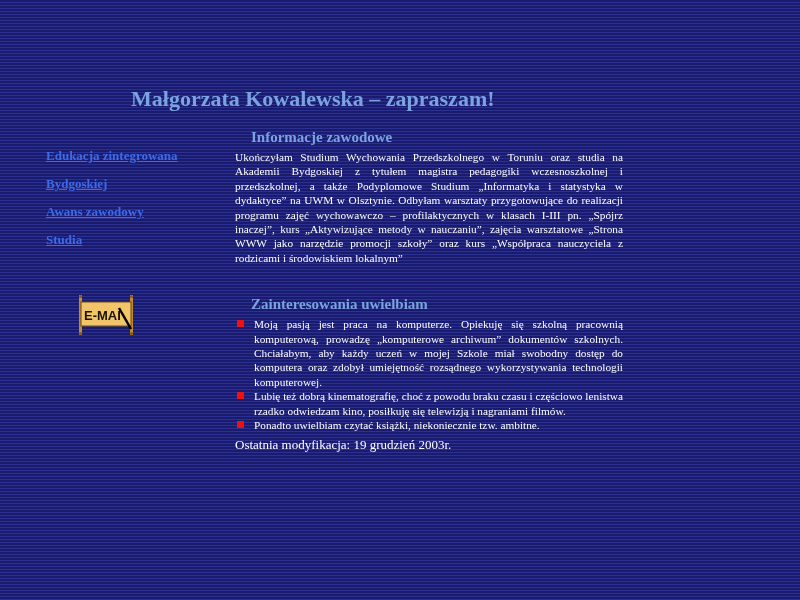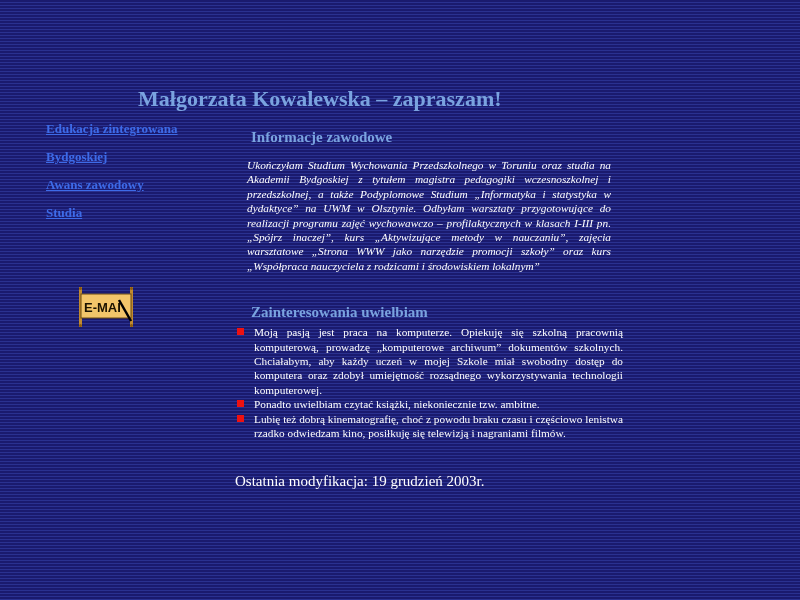"Małgorzata Kowalewska – zapraszam!" .title { left: 138px -> 131px }
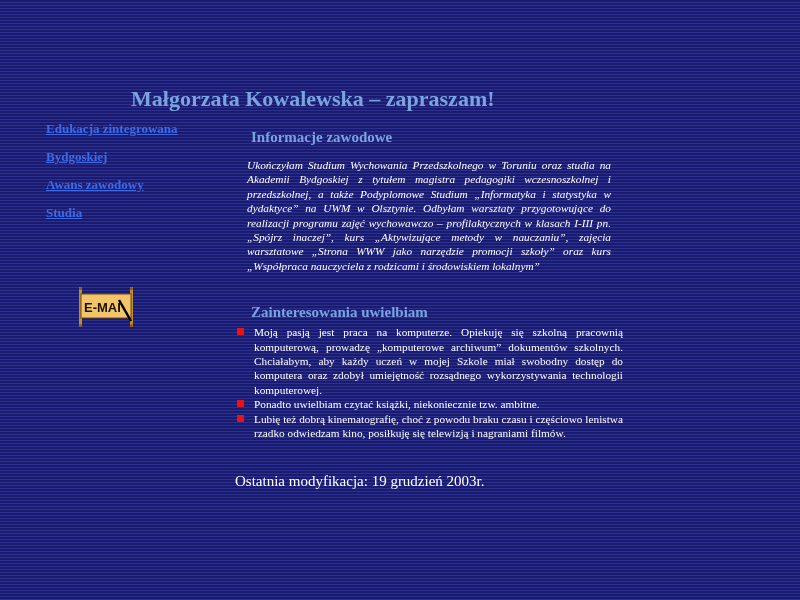"Edukacja zintegrowana" .nav { top: 121px -> 148px }
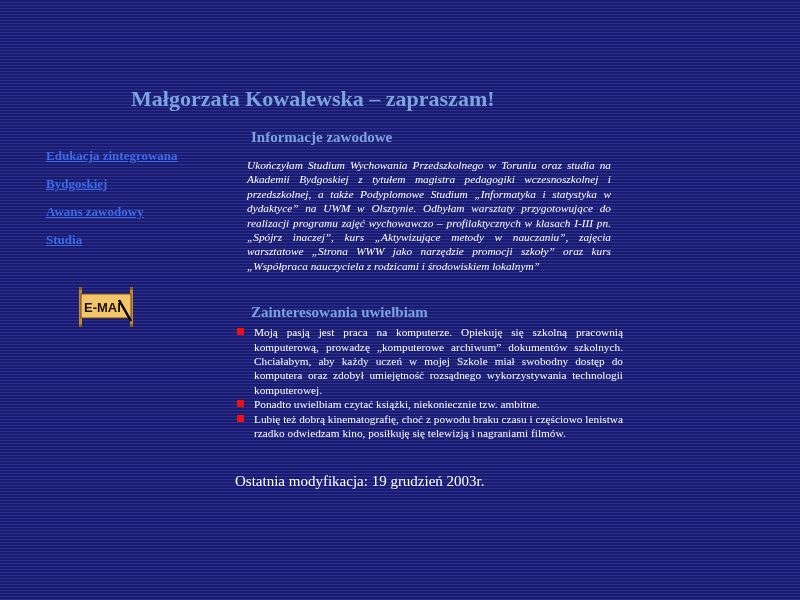"Ukończyłam Studium Wychowania" .p { font-style: italic -> none; margin: 12px -> 0 }
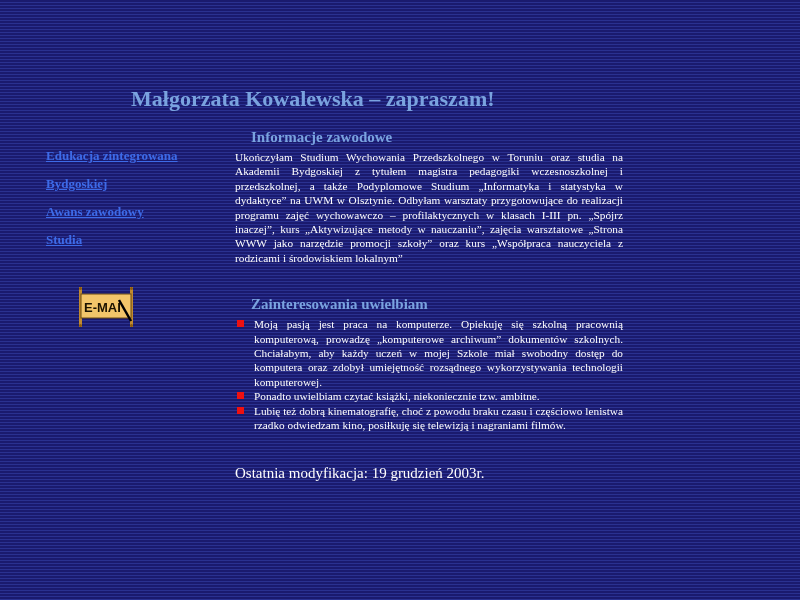"E-MAI" .email { top: 287px -> 295px }
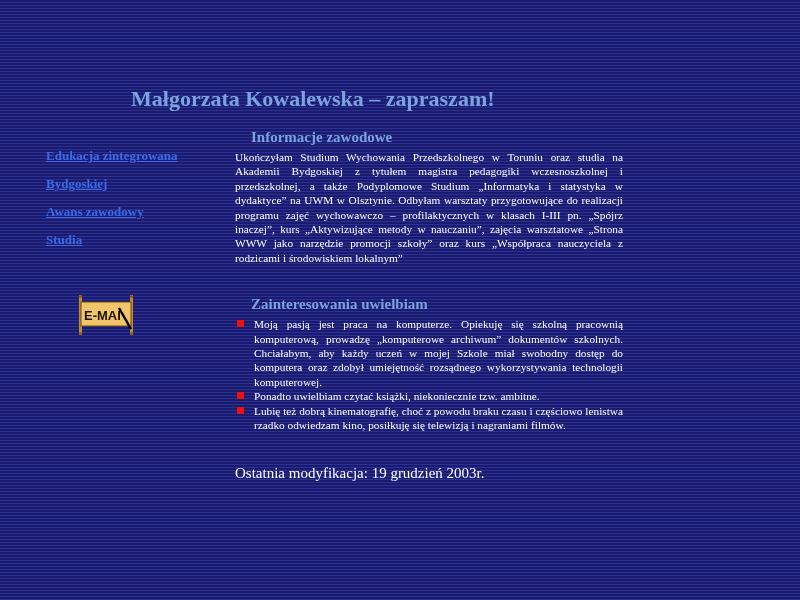"Ponadto uwielbiam czytać książki," li { order: before "Lubię też dobrą kinematografię, choć" -> after "Lubię też dobrą kinematografię, choć" }
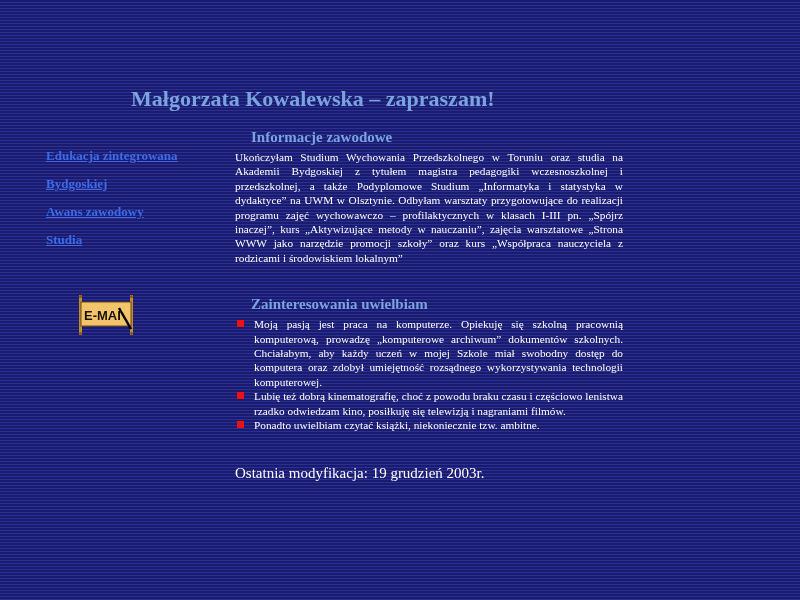"Ostatnia modyfikacja: 19 grudzień 2003r." .mod { font-size: 15px -> 13px; margin-top: 32px -> 4px }
